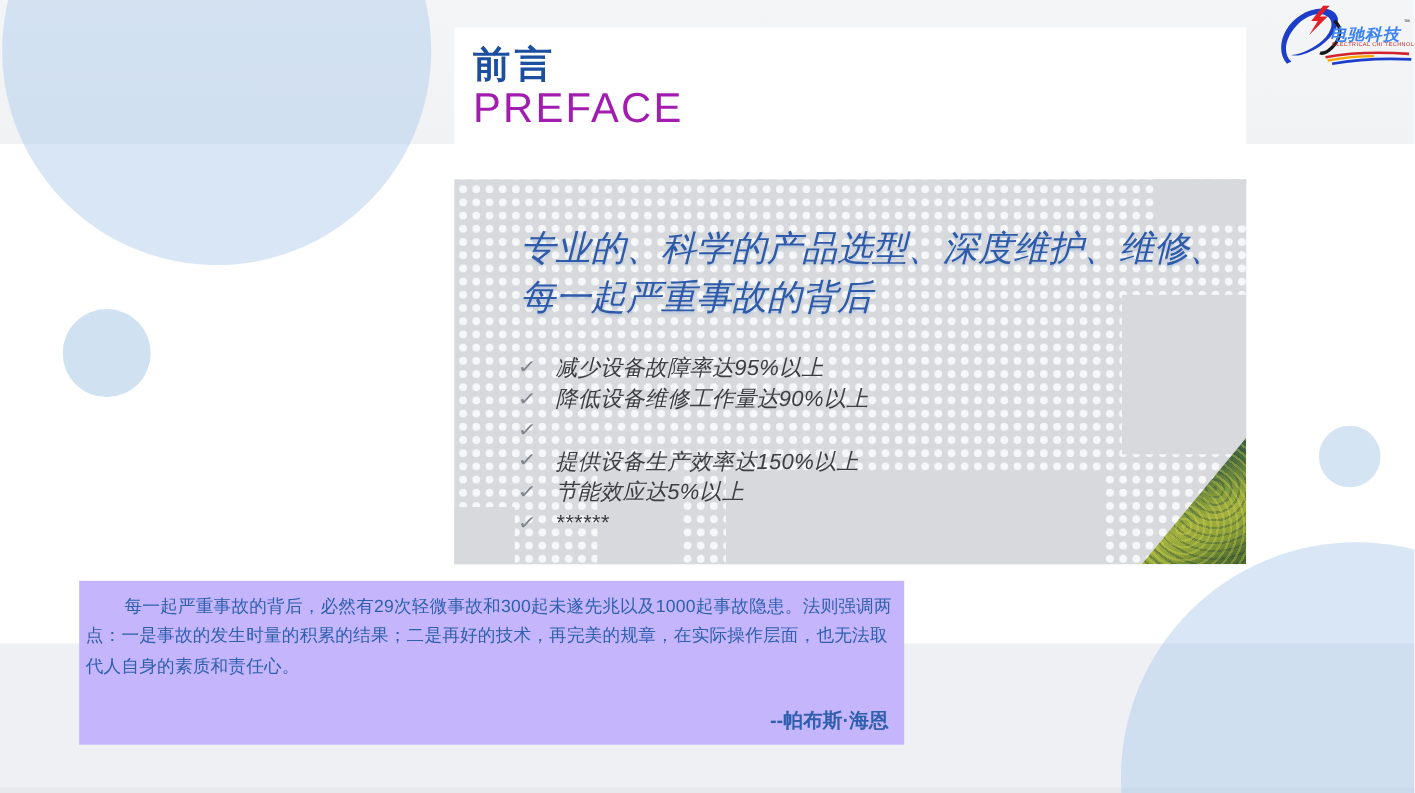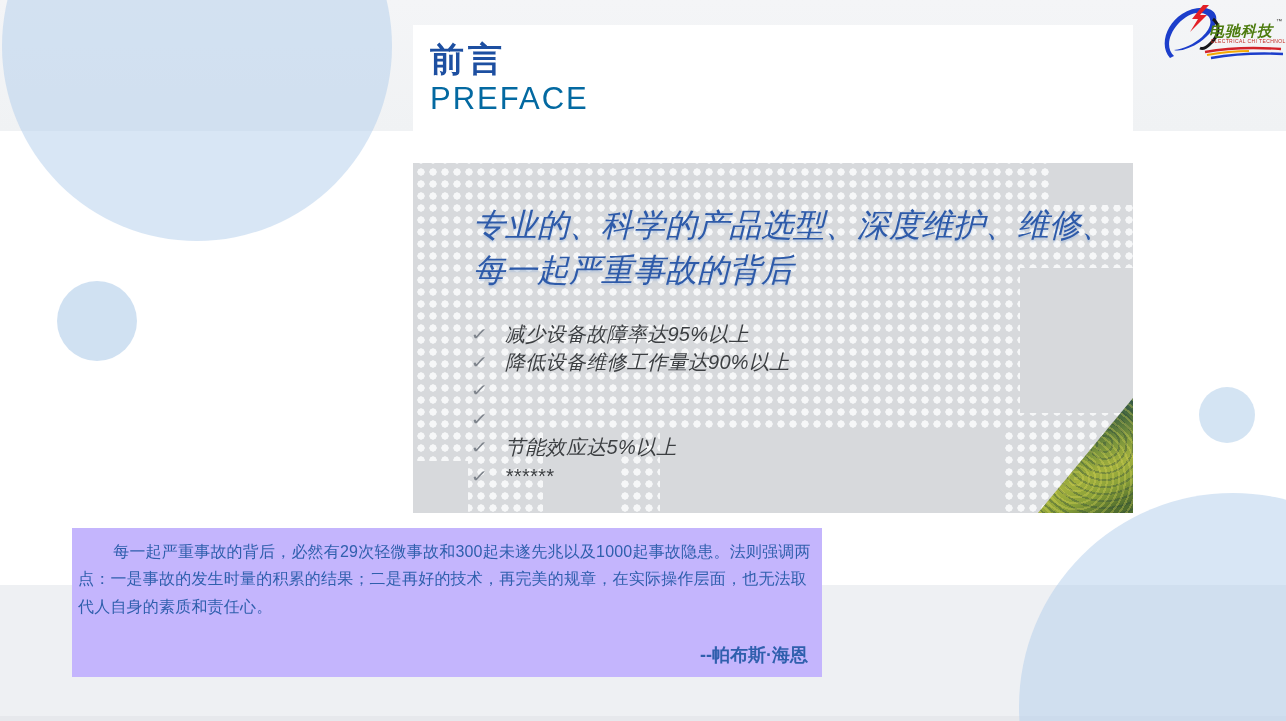"电驰科技" .logo-text { color: #4d7c0f -> #3b82f6 }
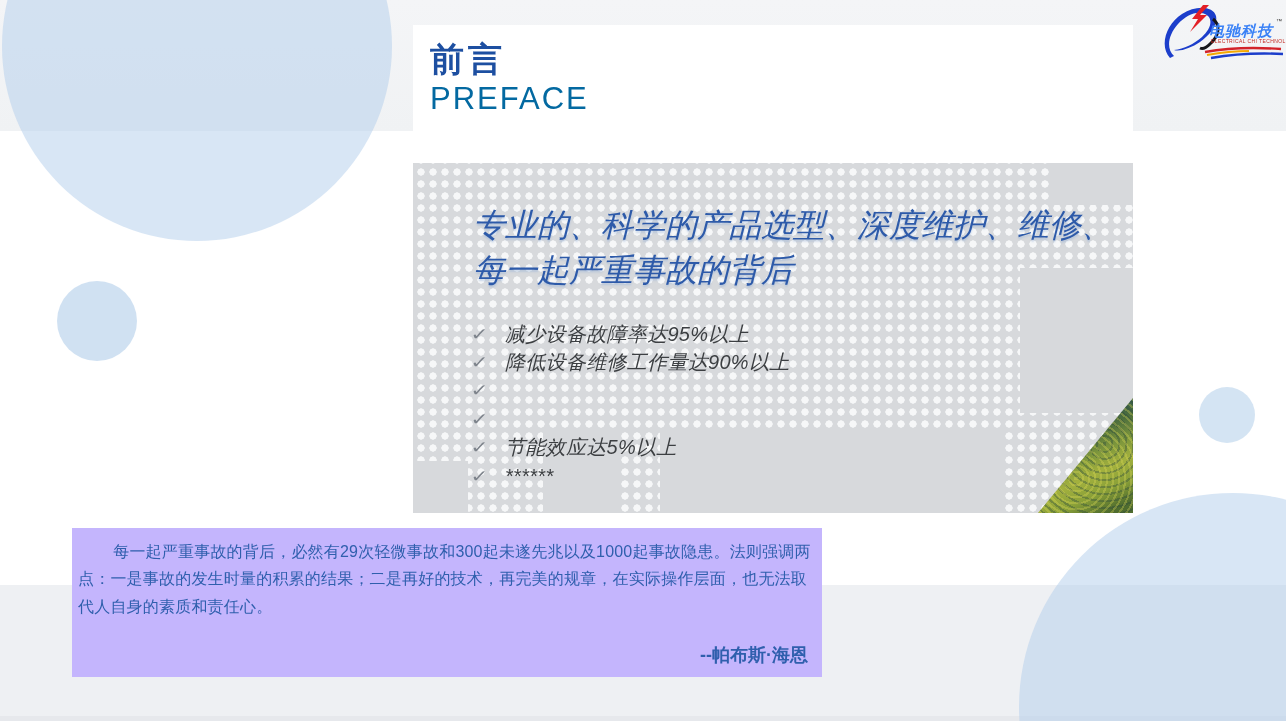"PREFACE" .title-en { color: #0369a1 -> #a21caf; font-size: 31px -> 38px }
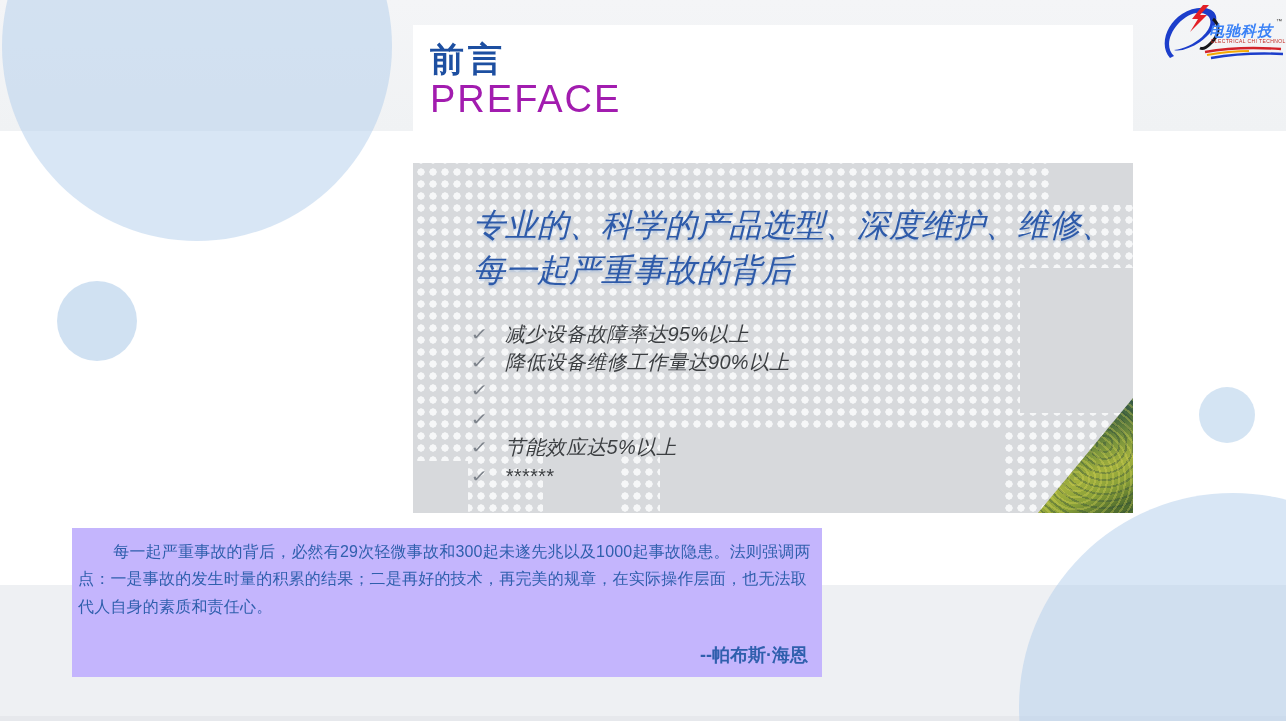"提供设备生产效率达150%以上" span.check-txt { html: none -> <span>提供设备生产效率达150%以上</span> }
